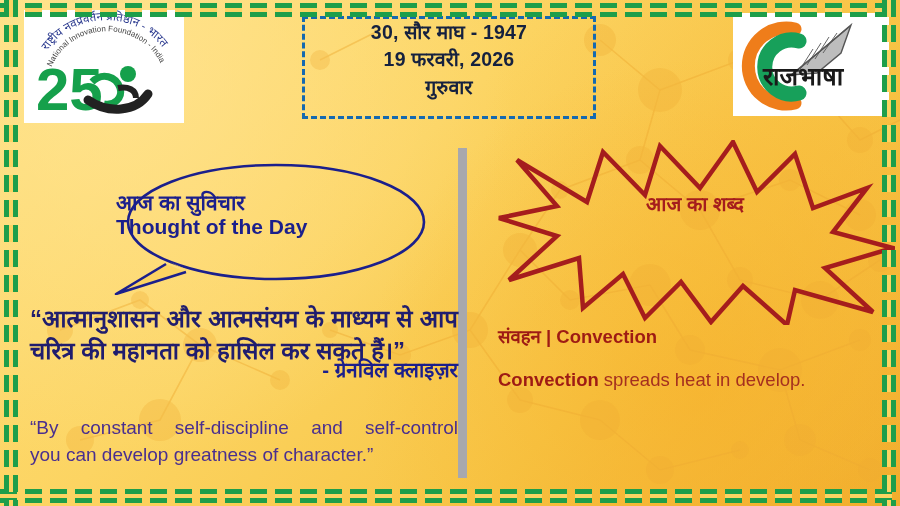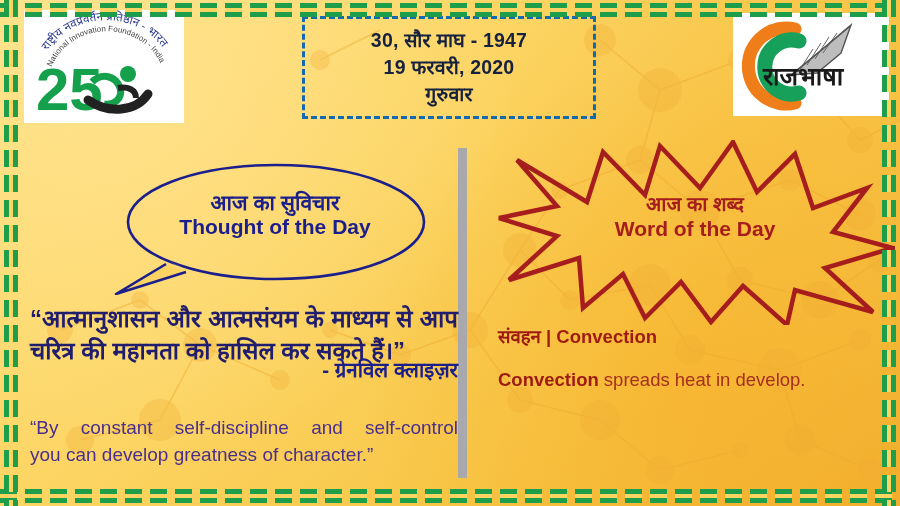"30, सौर माघ - 1947" .datebox { justify-content: center -> none }
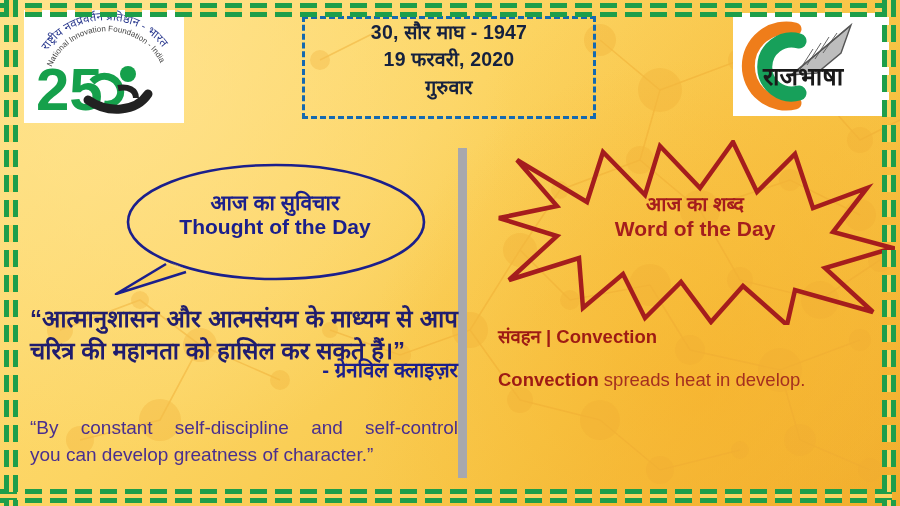"19 फरवरी, 2020" div { text: 2020 -> 2026 }
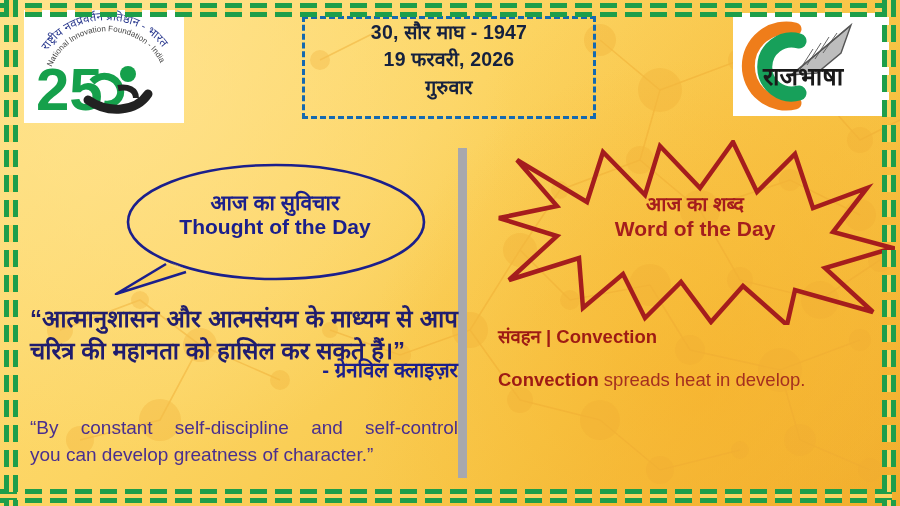"आज का सुविचार" .bubble-txt { left: 2px -> 8px; text-align: center -> left }
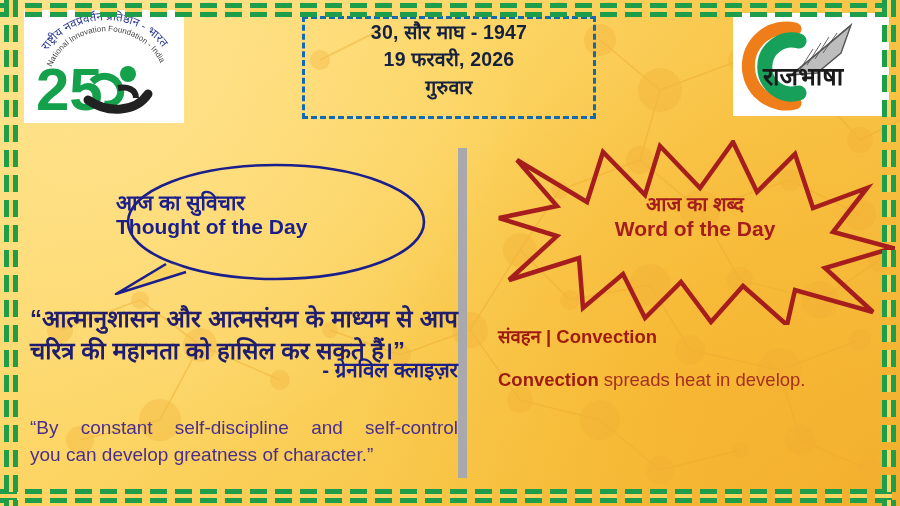"Word of the Day" span.en { html: <span>Word of the Day</span> -> none }
